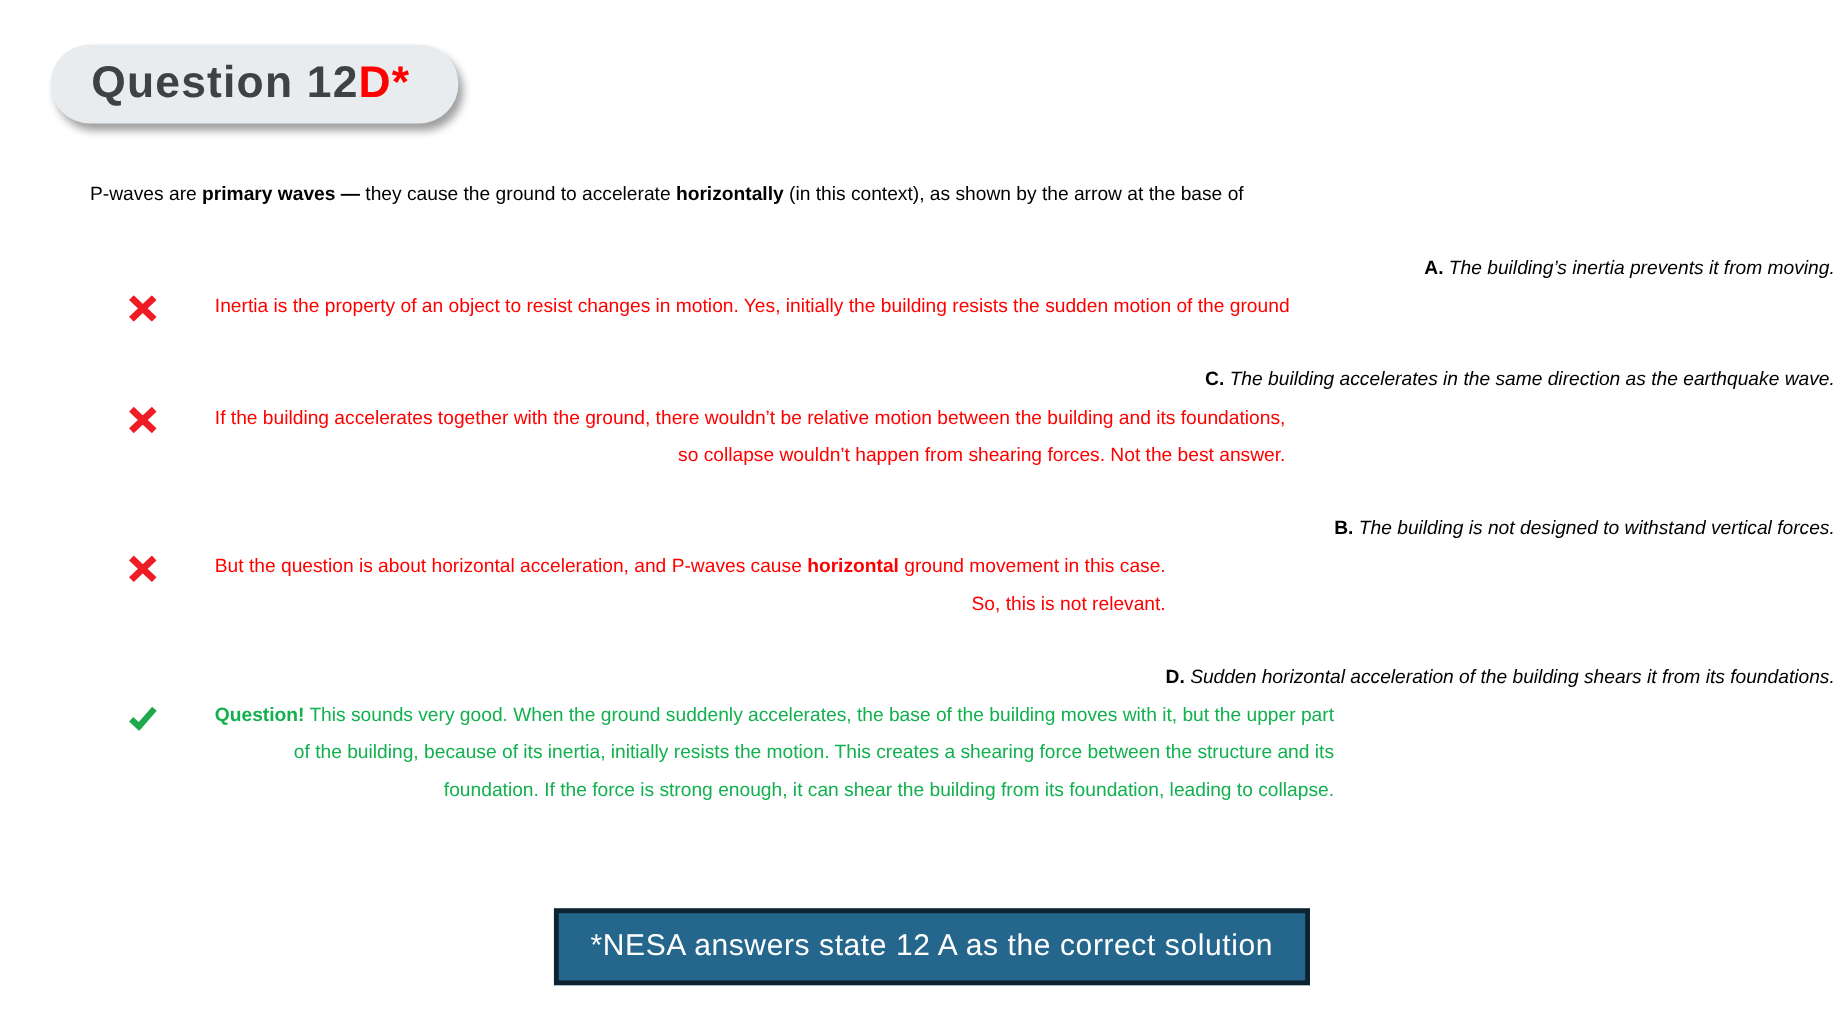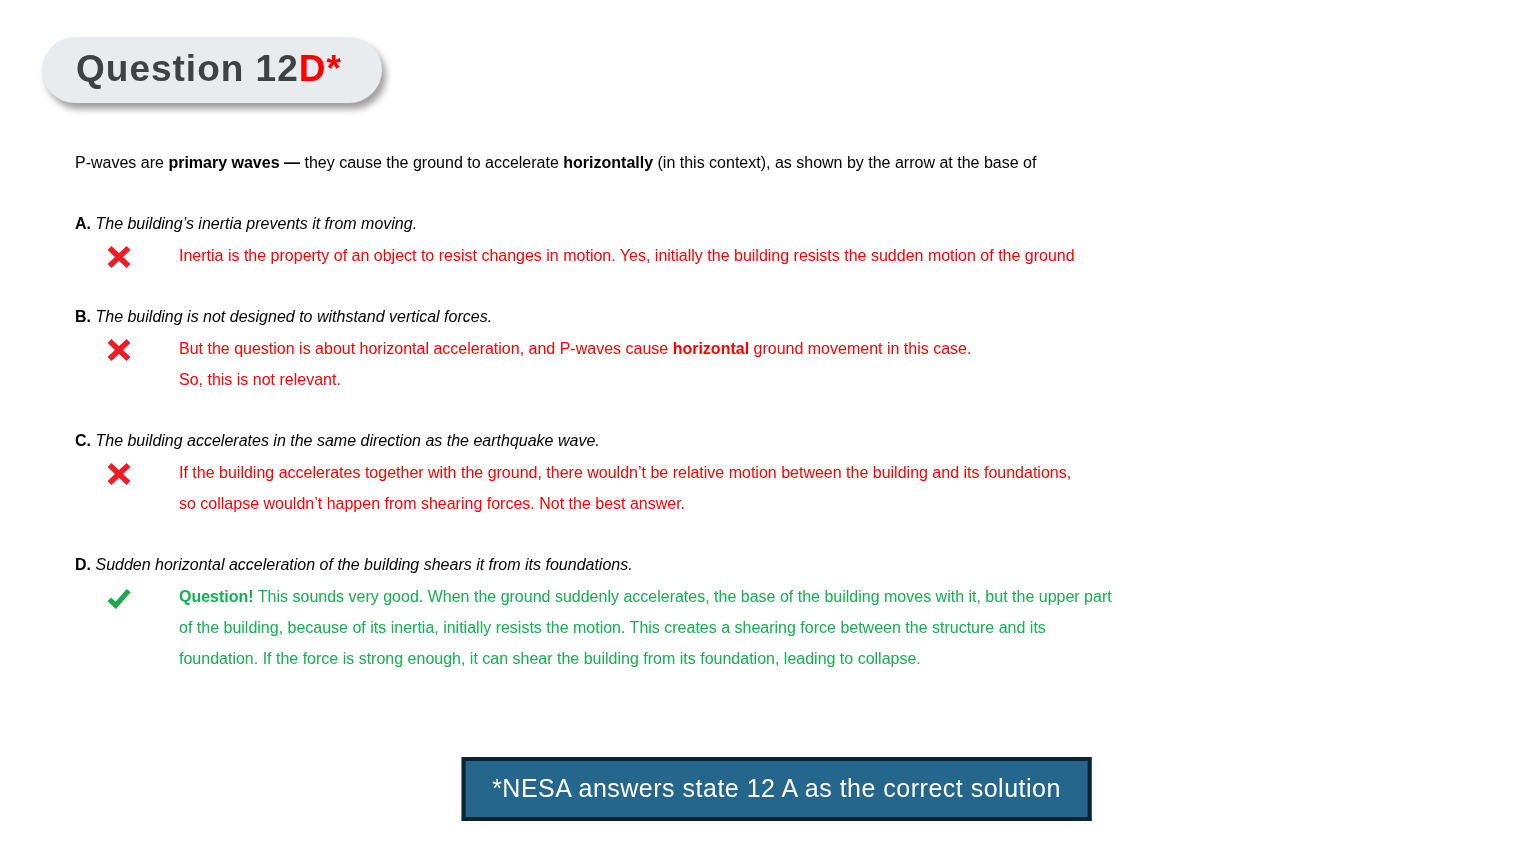"A. The building’s inertia prevents" .option { text-align: none -> right }
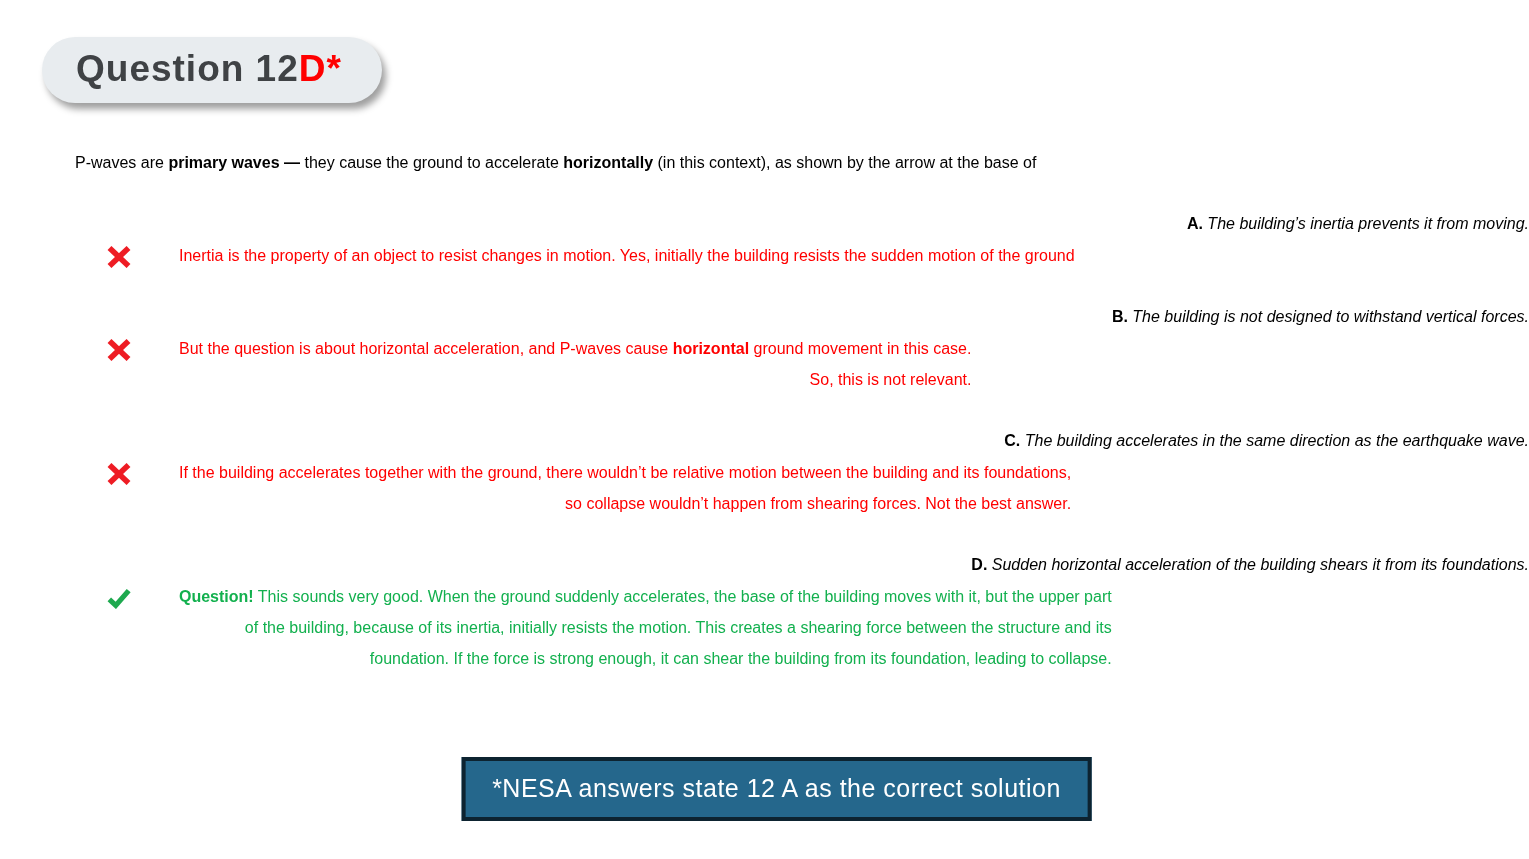"B. The building is not" div.option { order: before "C. The building accelerates in" -> after "C. The building accelerates in" }
